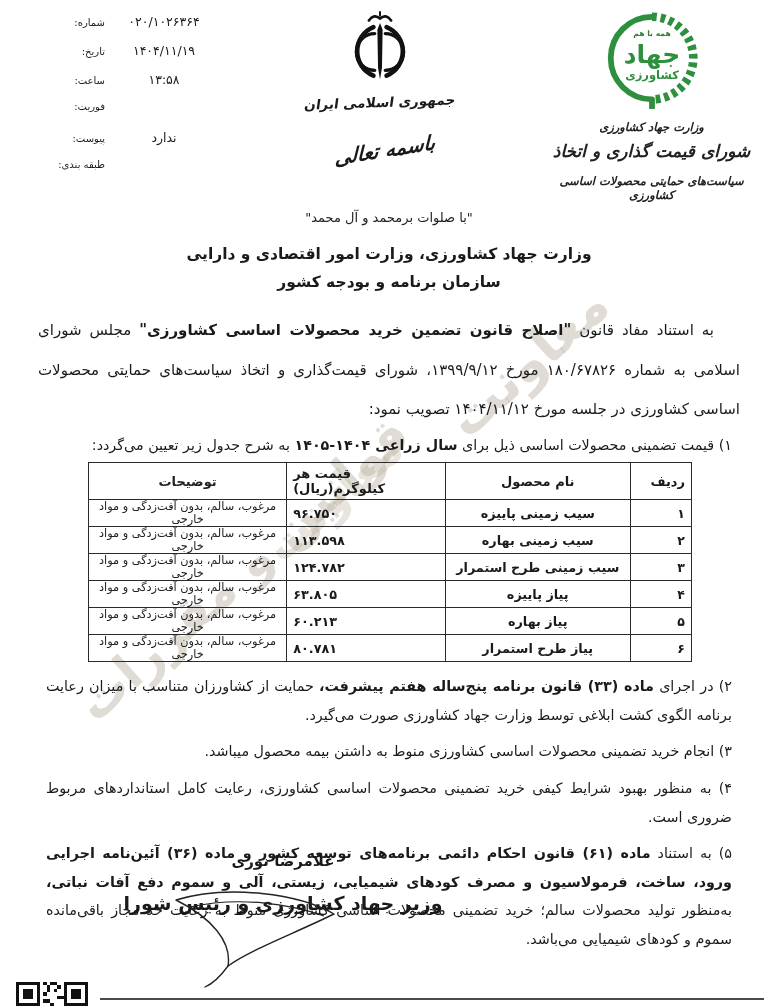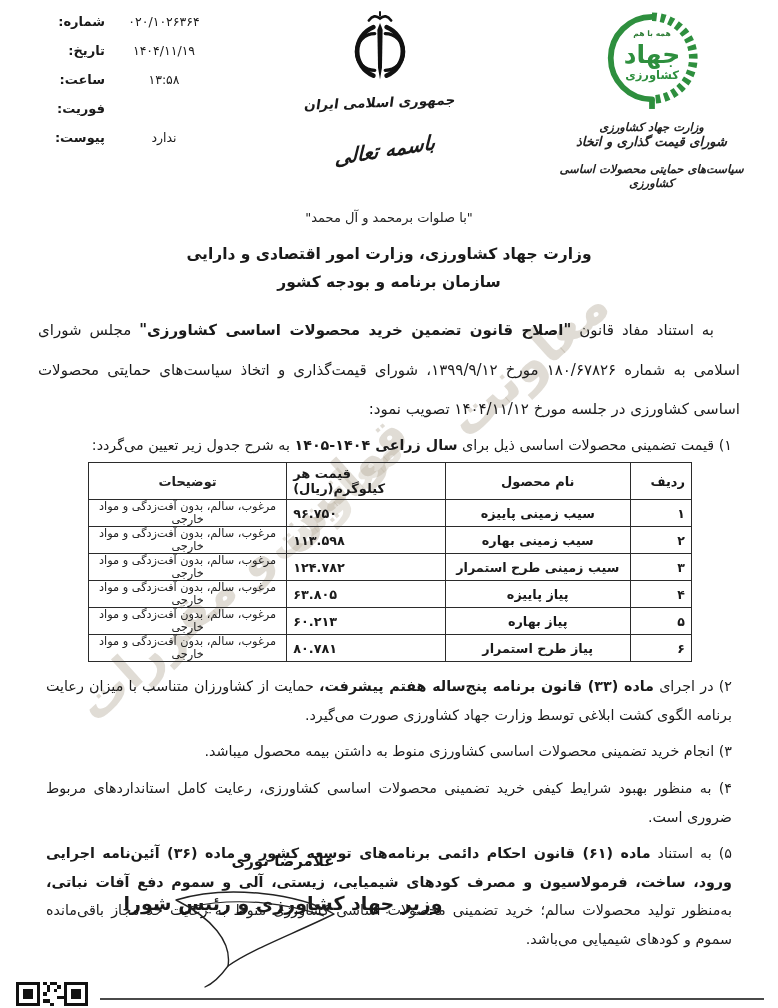"شماره:" .m-label { font-size: 13px -> 10px; font-weight: bold -> normal }
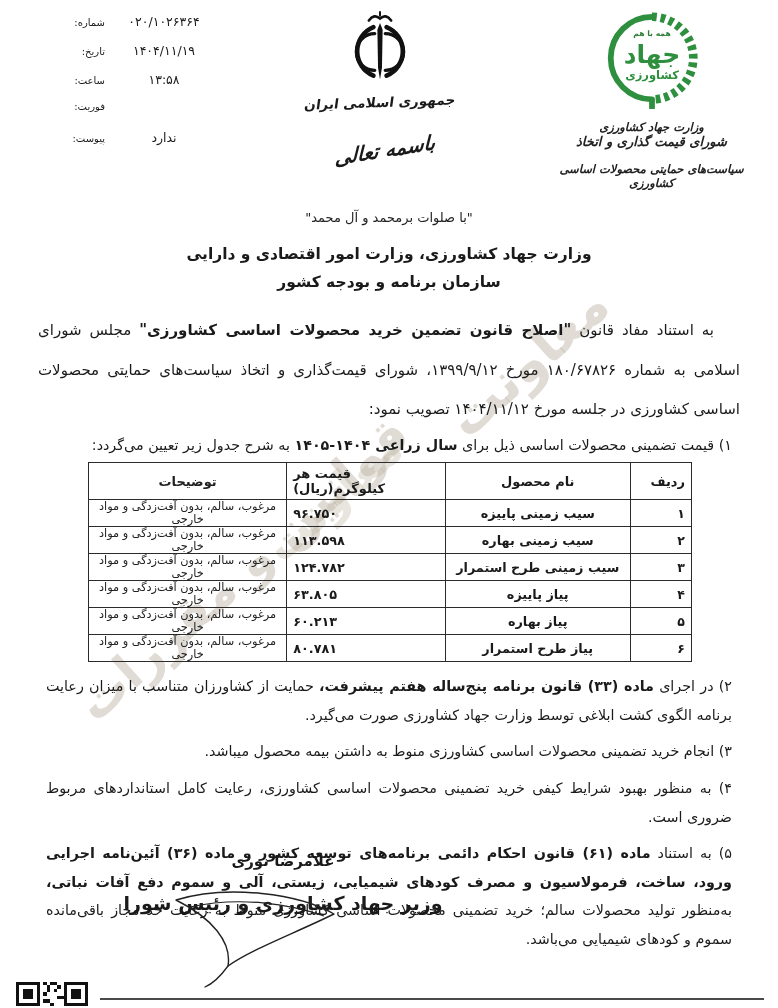"شورای قیمت گذاری و اتخاذ" .org-2 { font-size: 13px -> 17px; margin-top: none -> 7px }
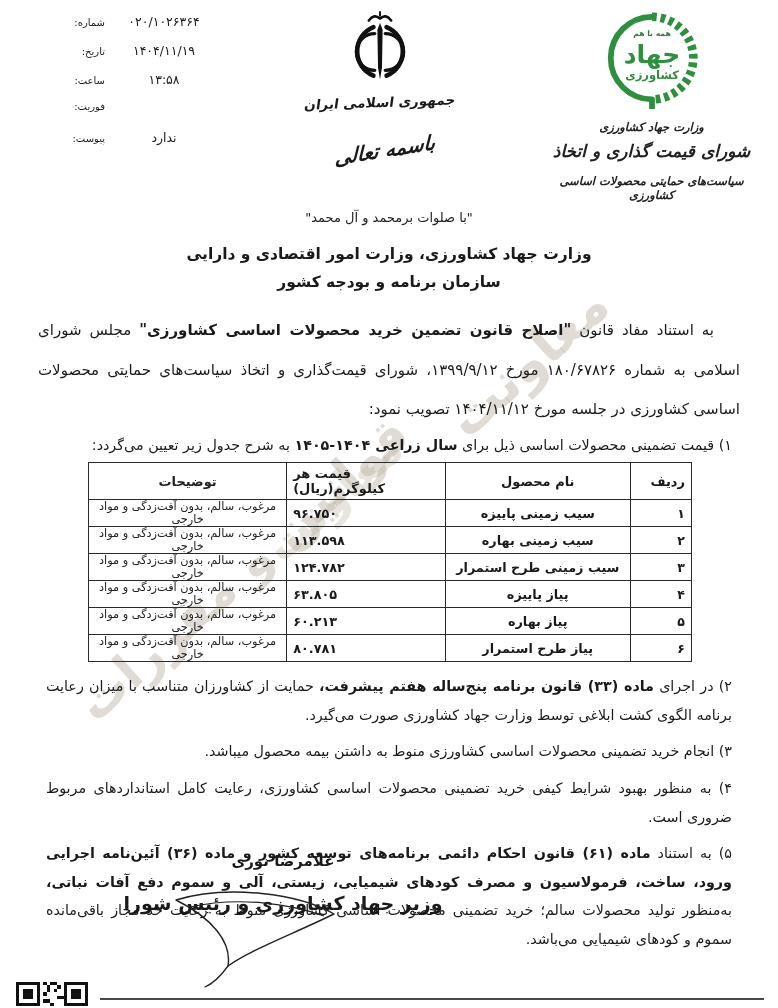"طبقه بندی:" div.m-row { html: none -> <div> <span></span> <span>طبقه بندی:</span> </div> }
